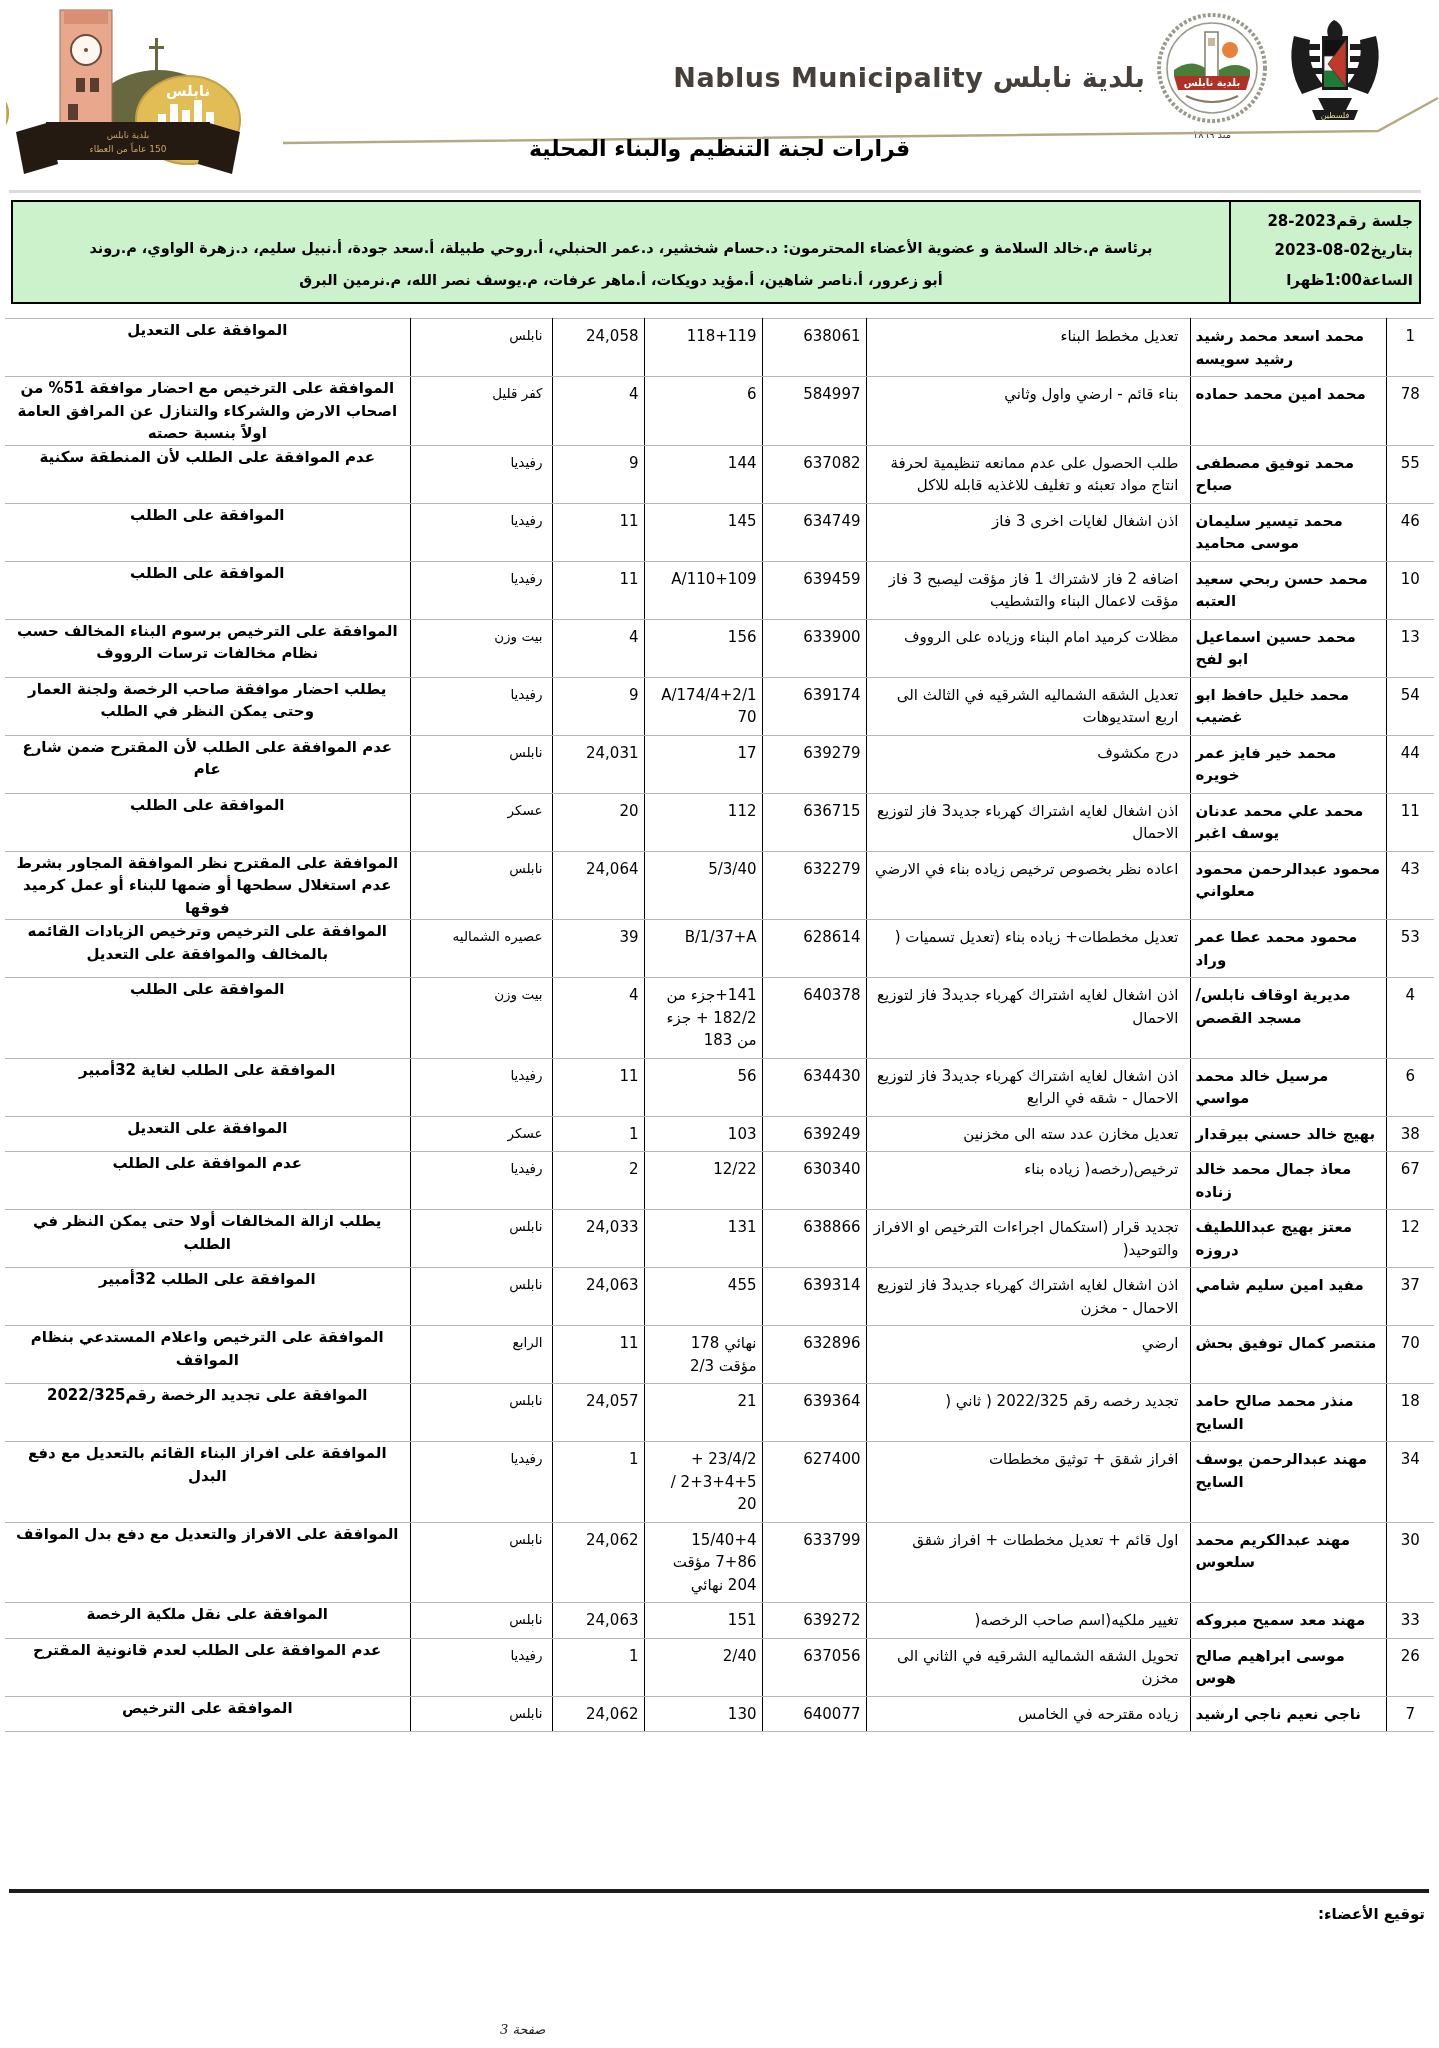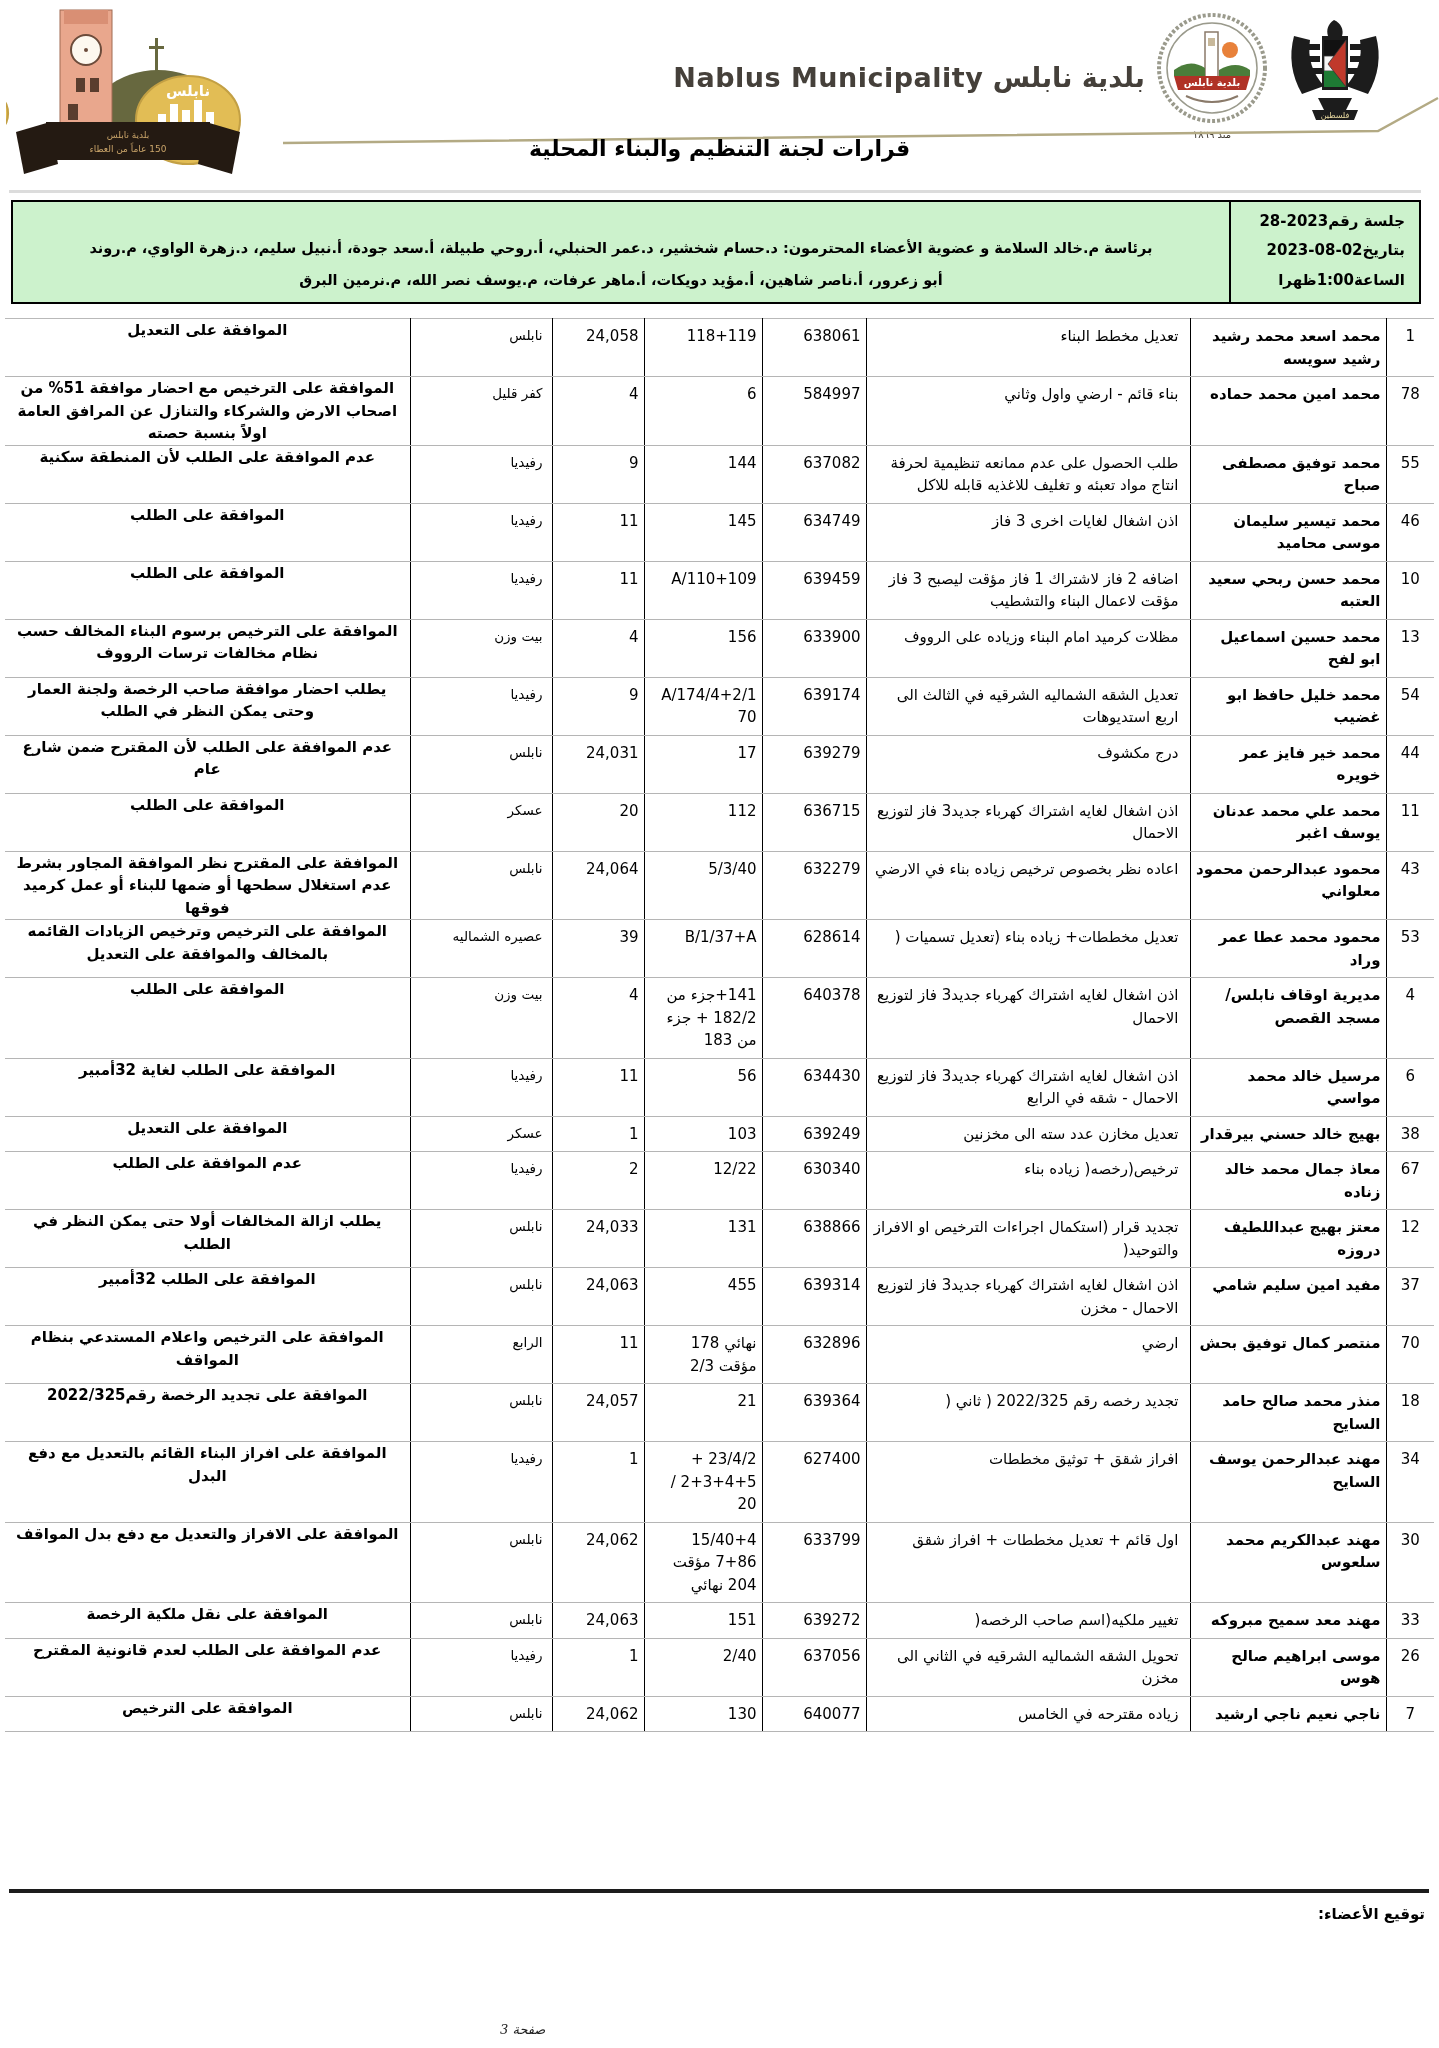"جلسة رقم28-2023" .sess-info { padding: 5px 14px 0 6px -> 5px 6px 0 6px }
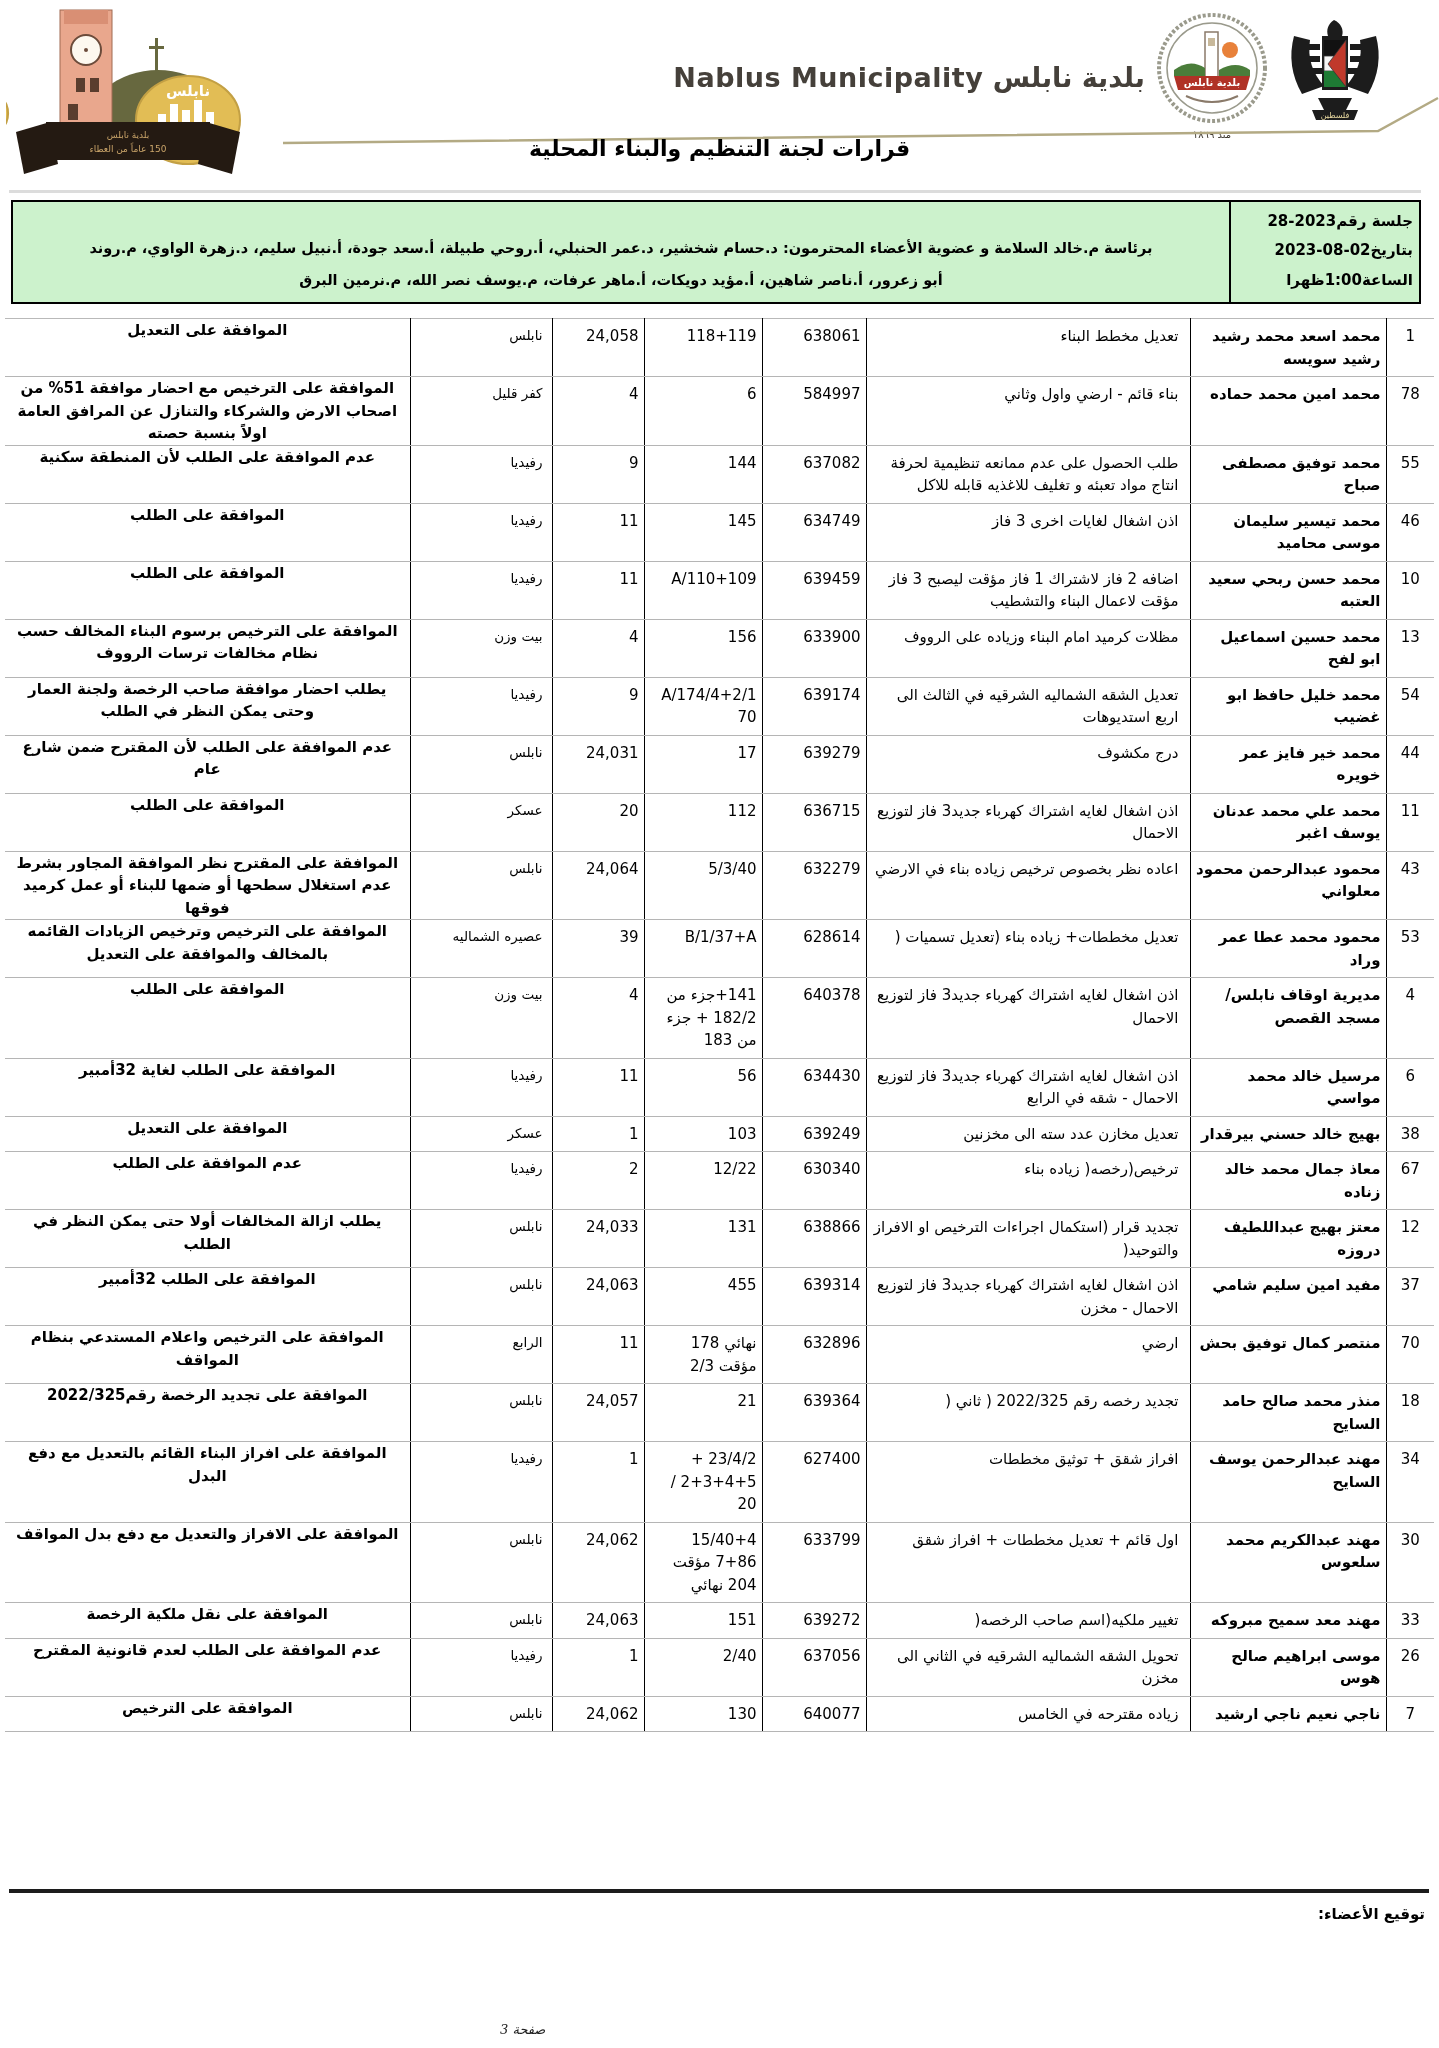"محمد اسعد محمد رشيد رشيد" .c-name { text-align: right -> left }
